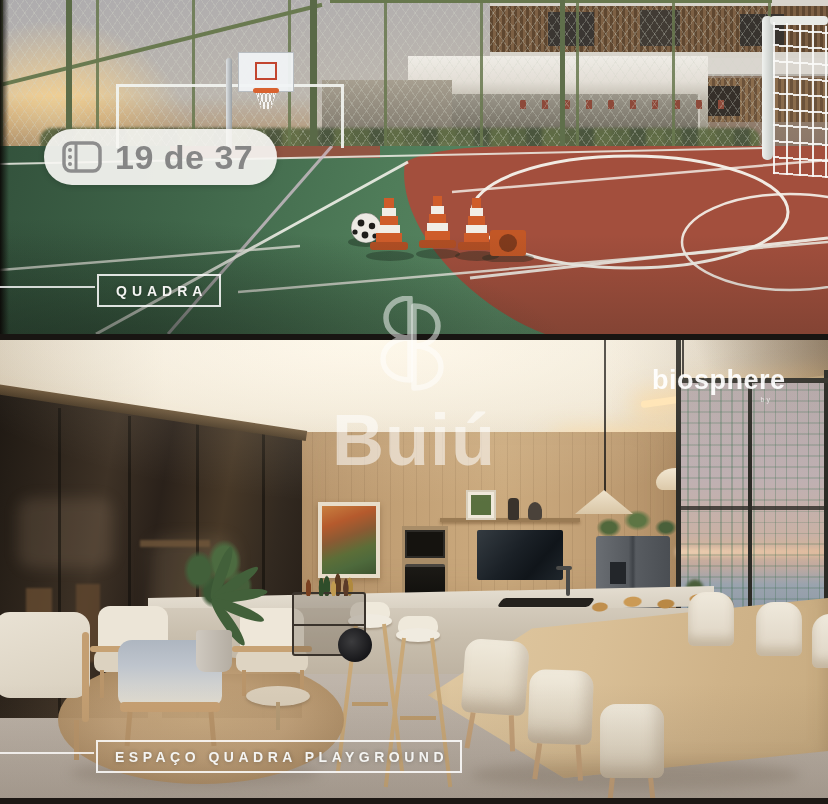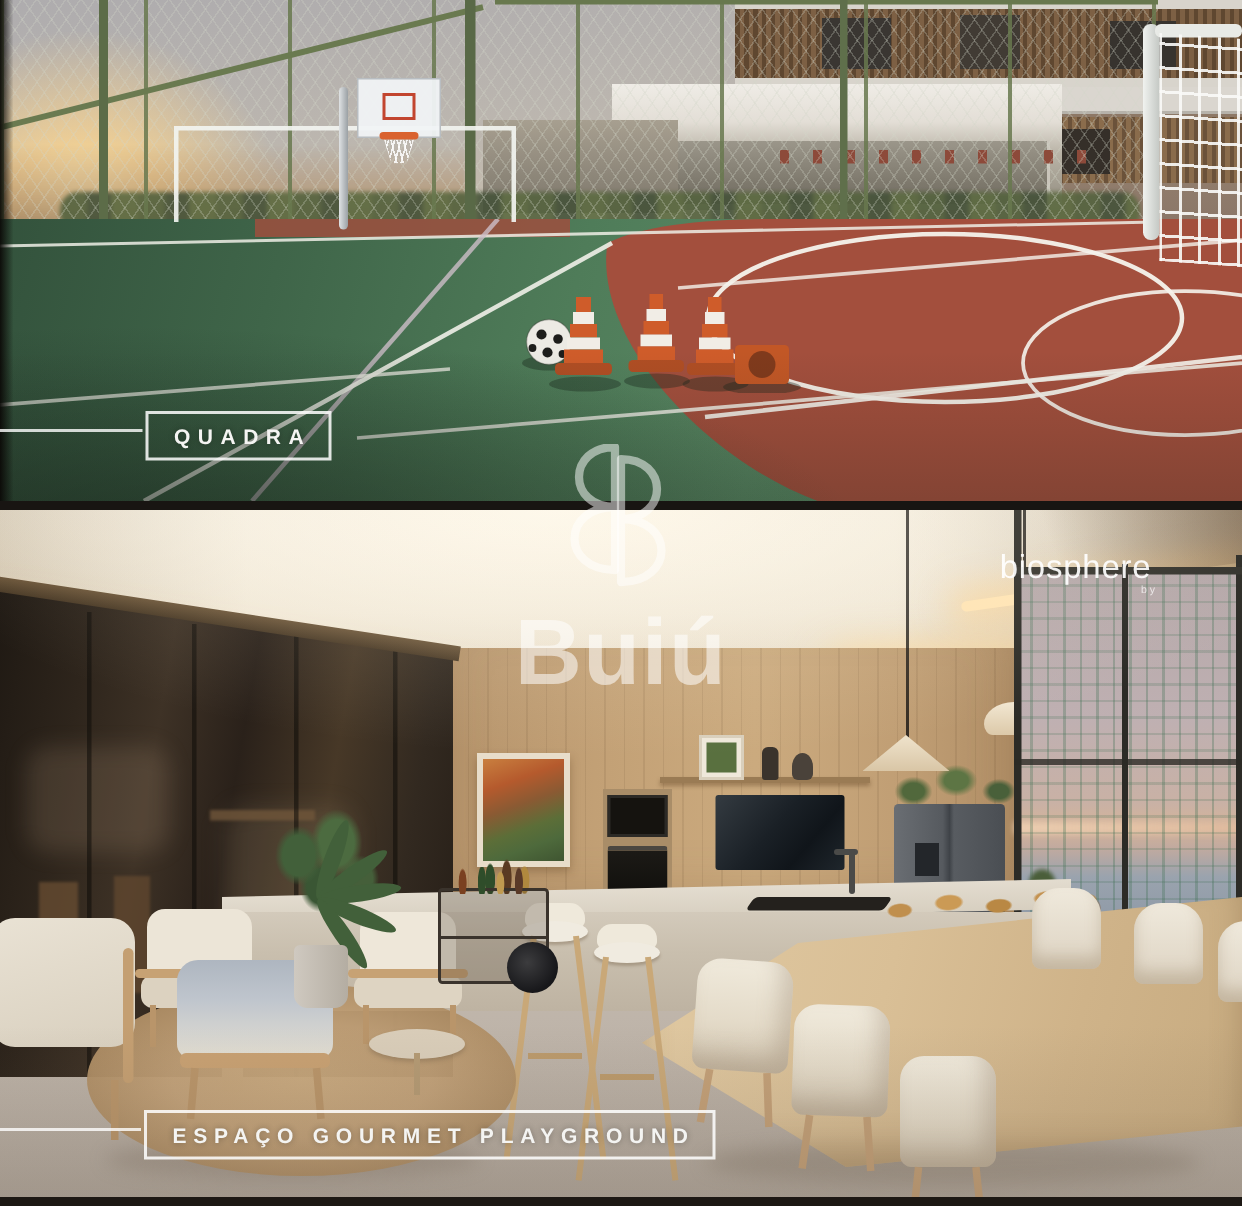"19 de 37" div.gallery-badge { html: none -> <div> <svg> <rect></rect> <line></line> <circle></circle> <circle></circle> <circle></circle> </svg> <span>19 de 37</span> </div> }
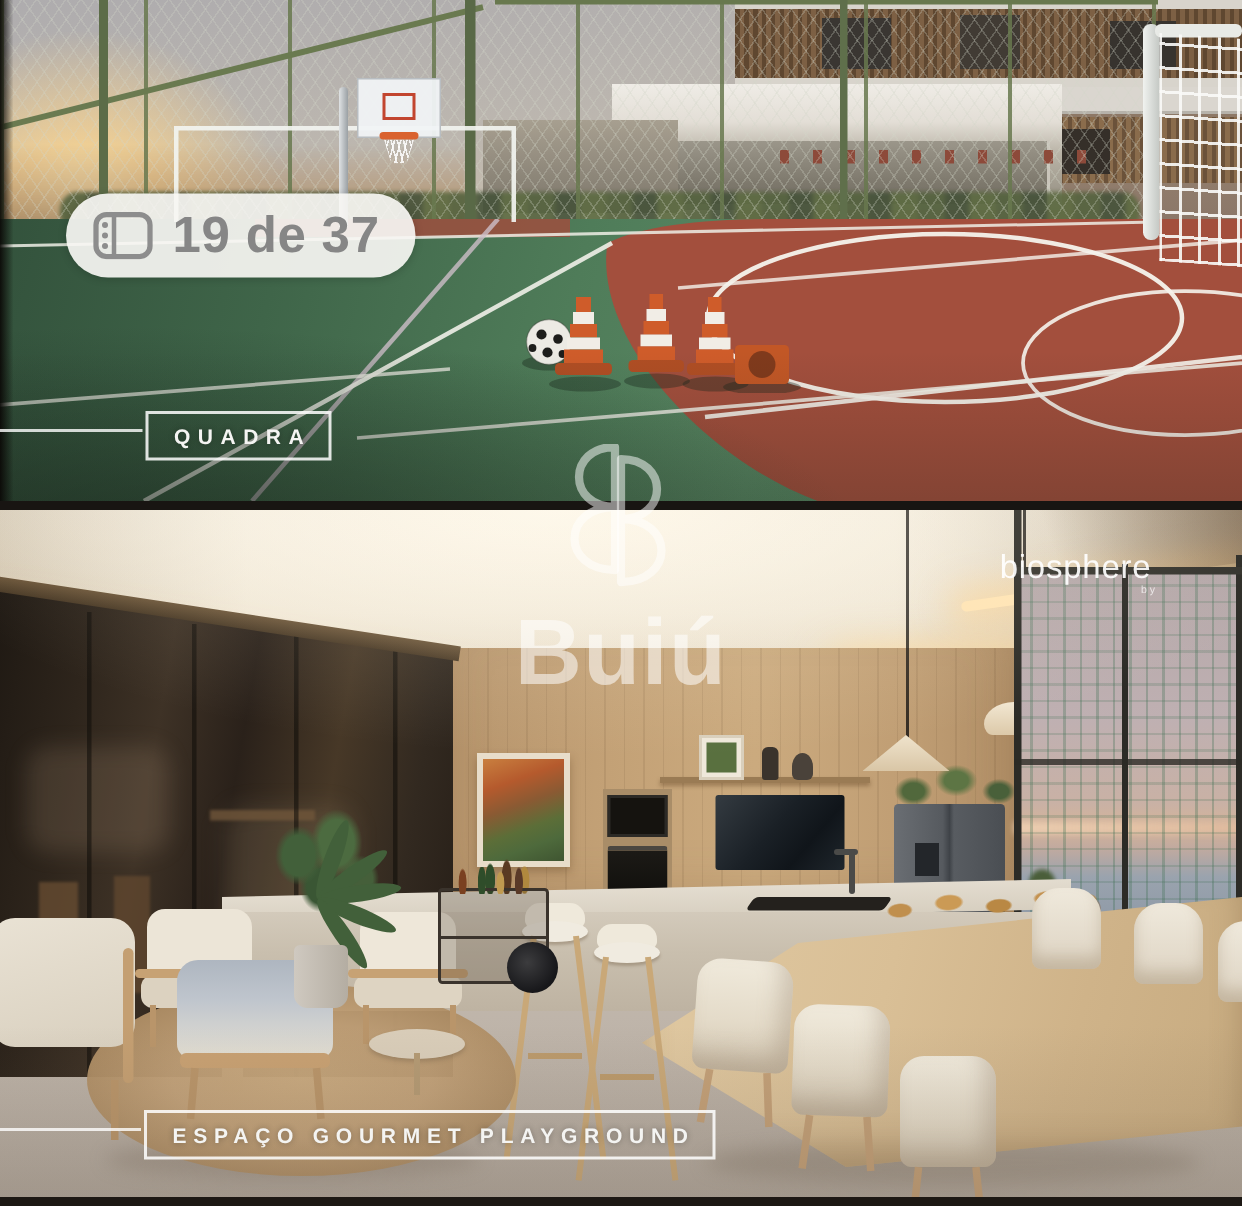"biosphere" .dev-name { font-size: 22px -> 27px; font-weight: 400 -> 700 }
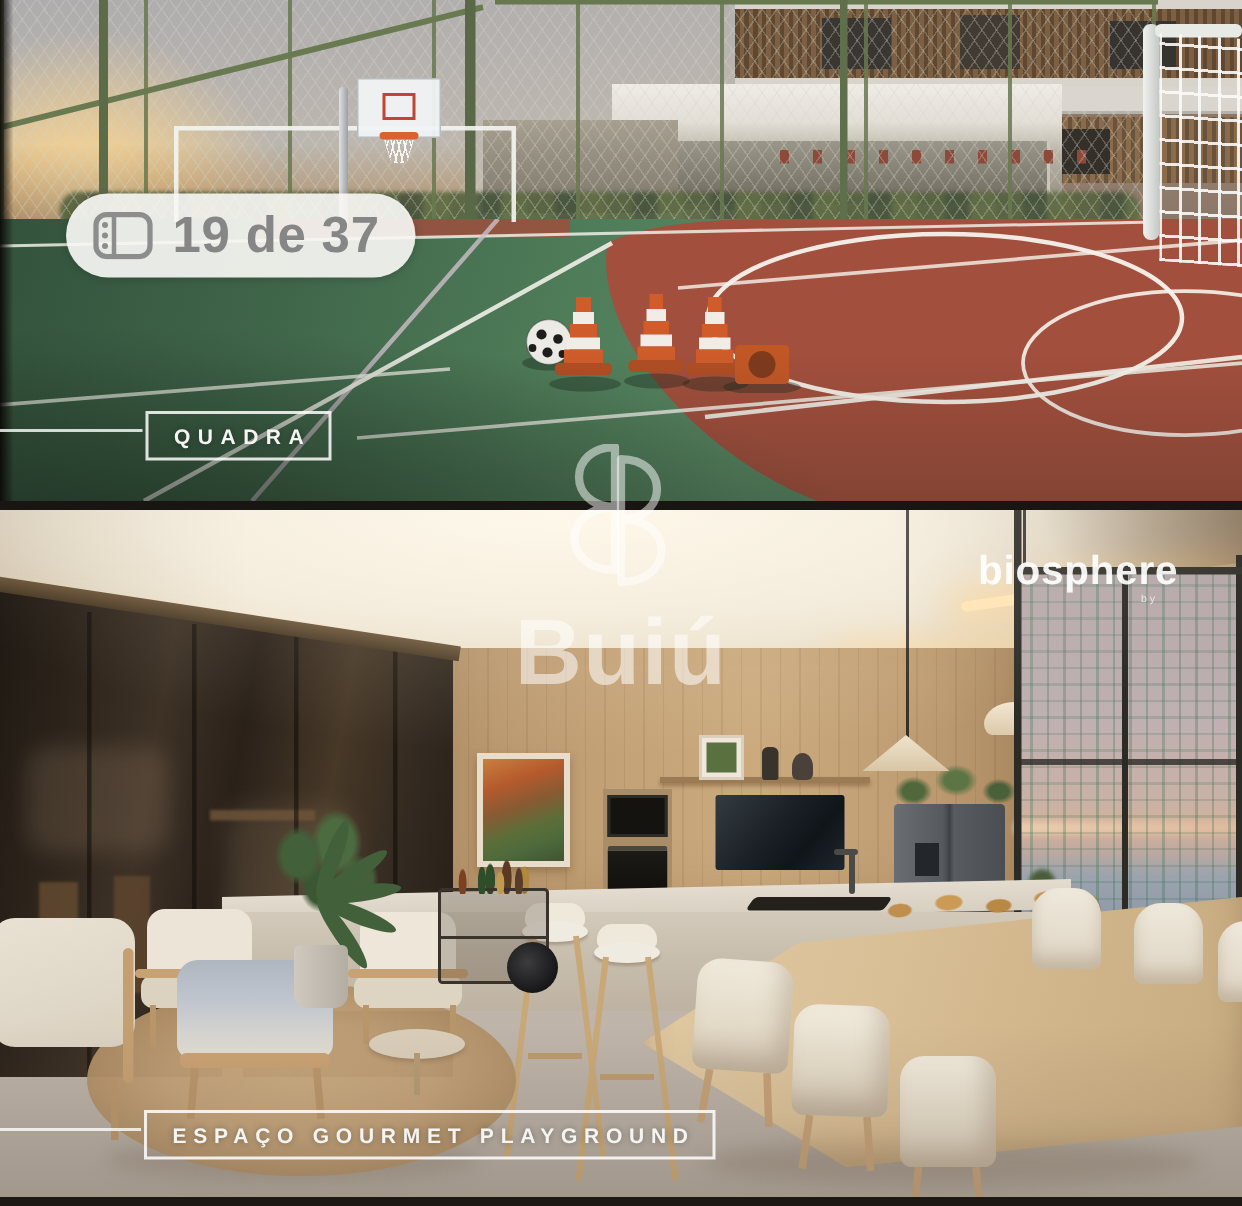"Buiú" .wm-name { font-size: 62px -> 72px }
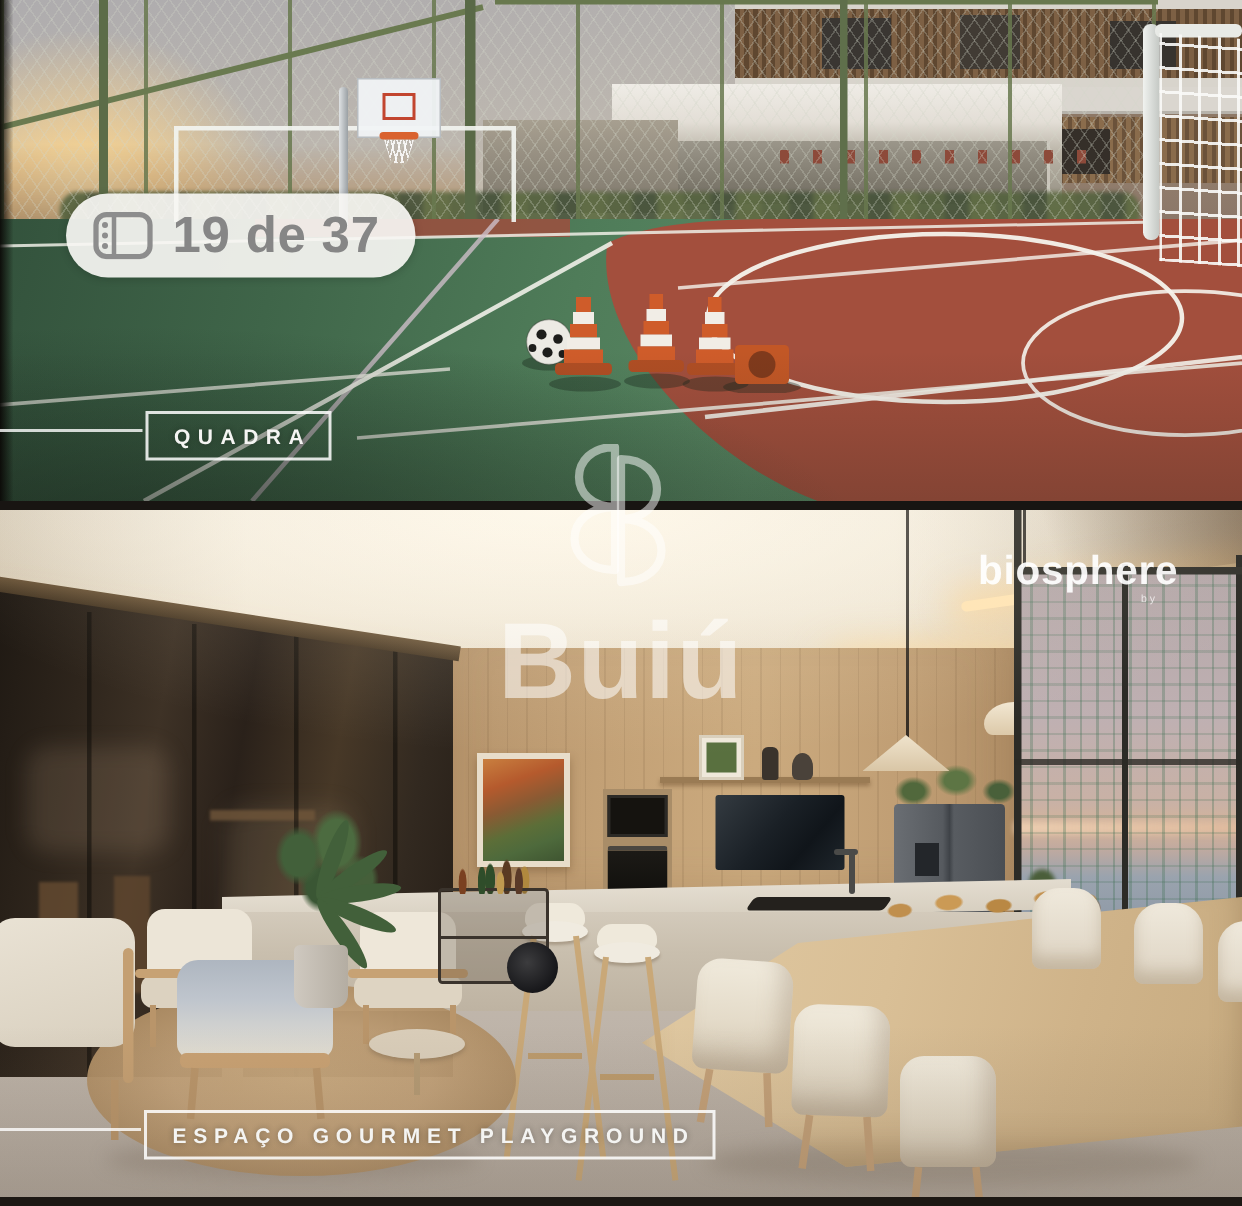"ESPAÇO GOURMET PLAYGROUND" div.caption { text: GOURMET -> QUADRA }
